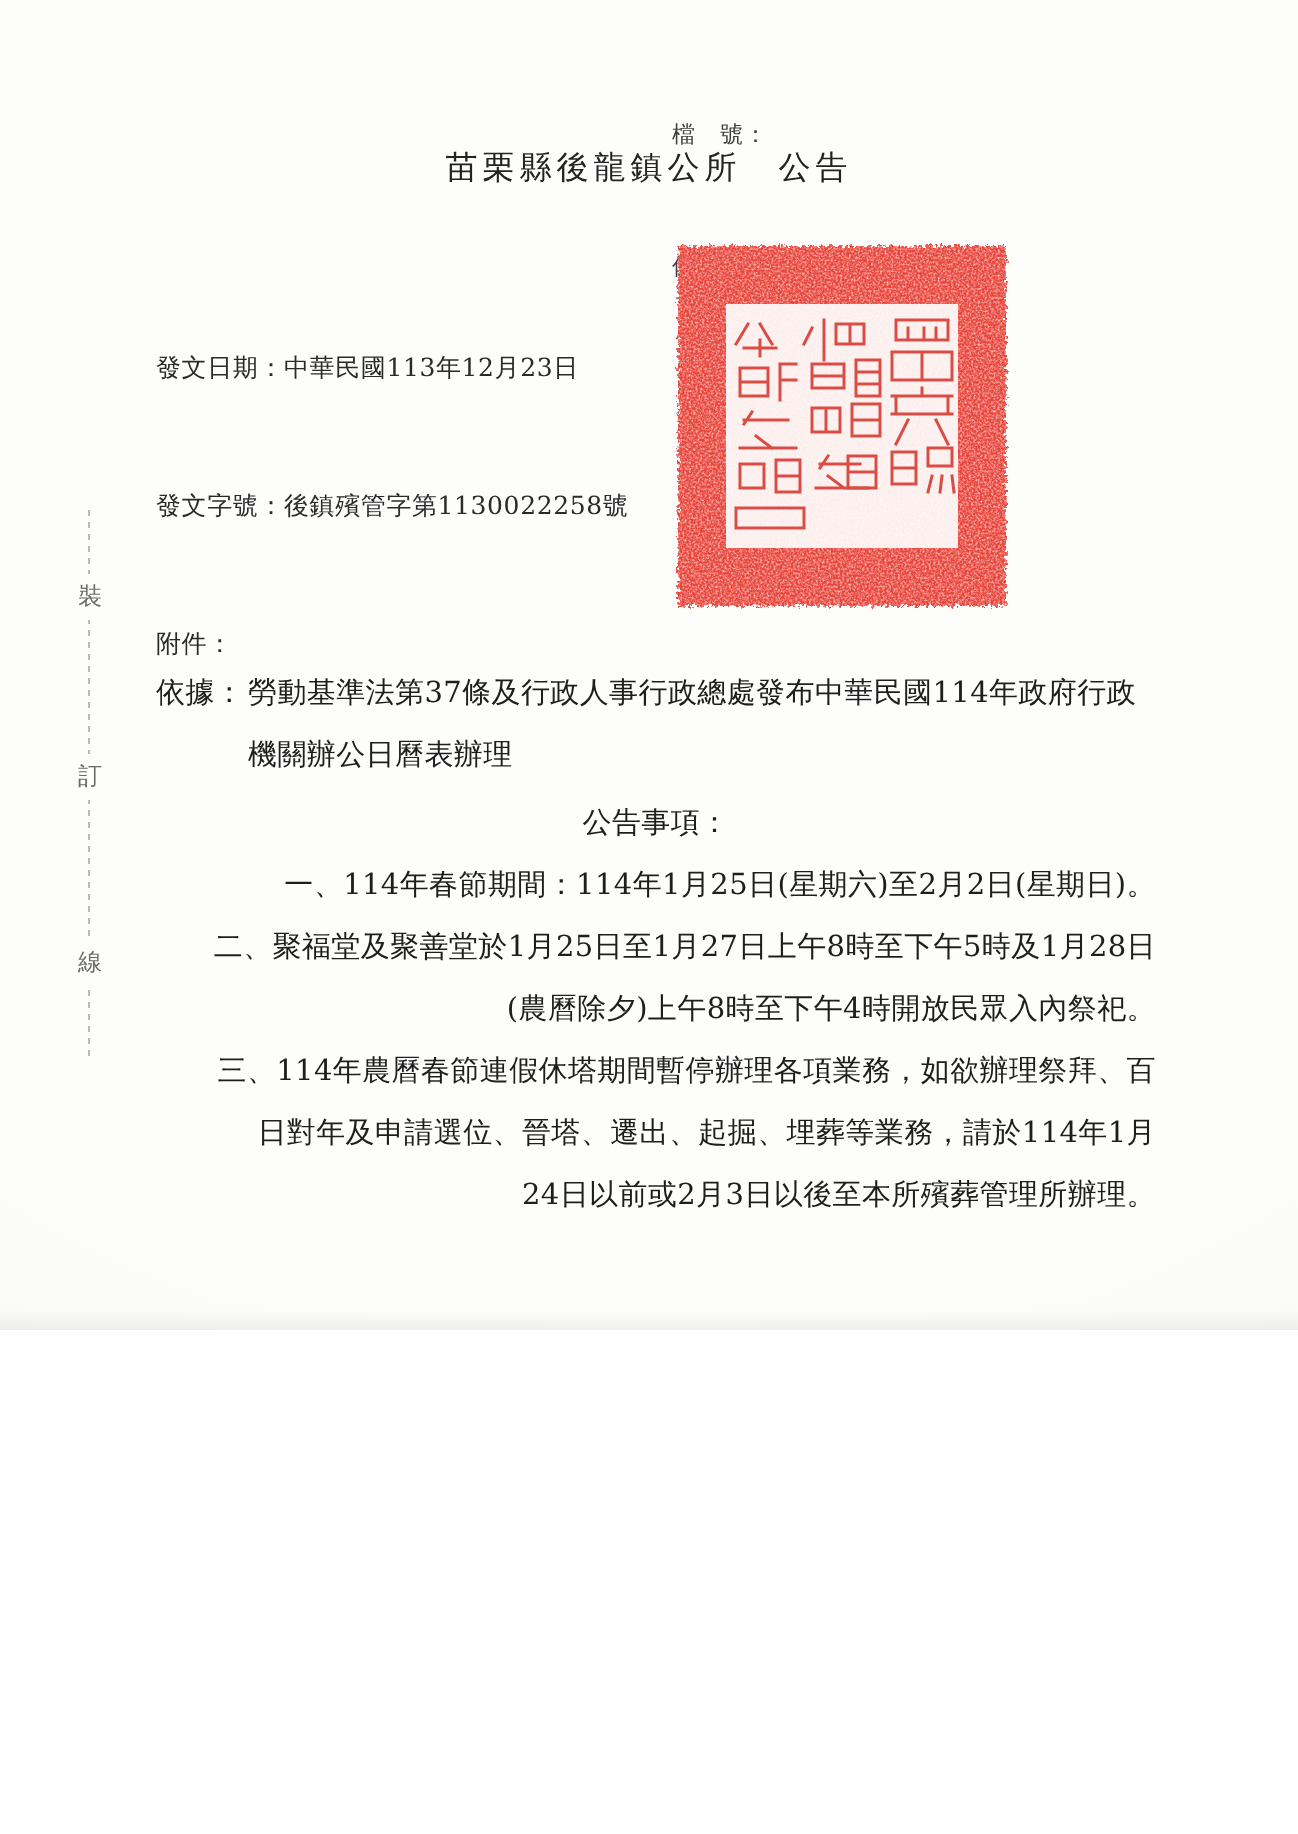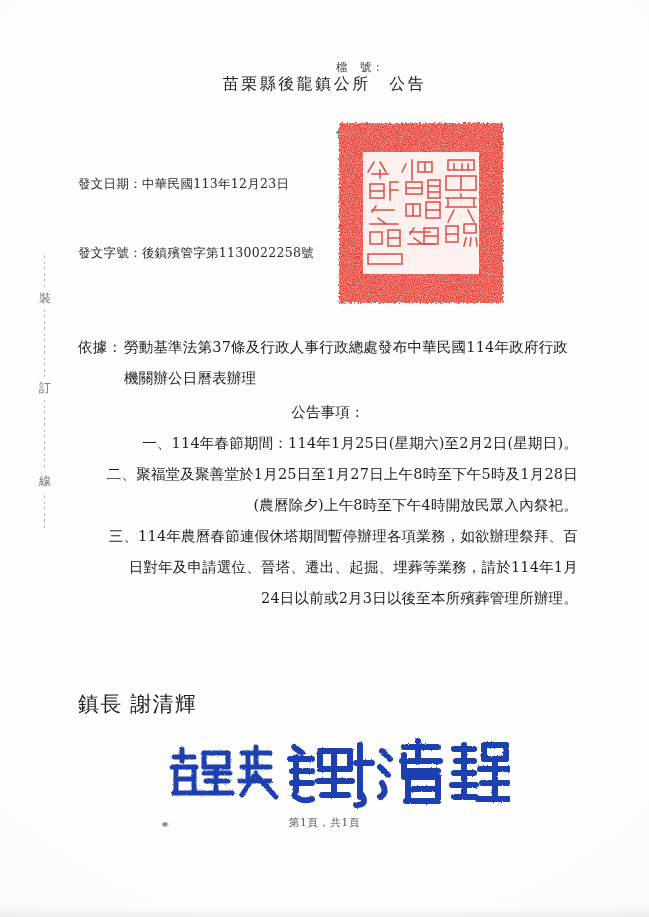"檔 號：" #page { height: 917px -> 665px }
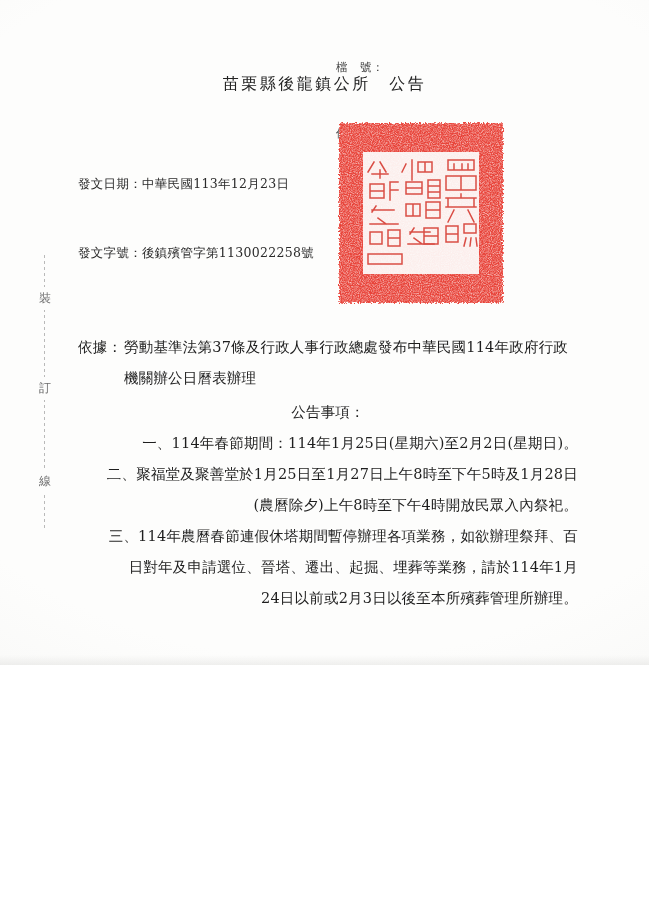"附件：" div.issue-line { html: none -> <div>附件：</div> }
